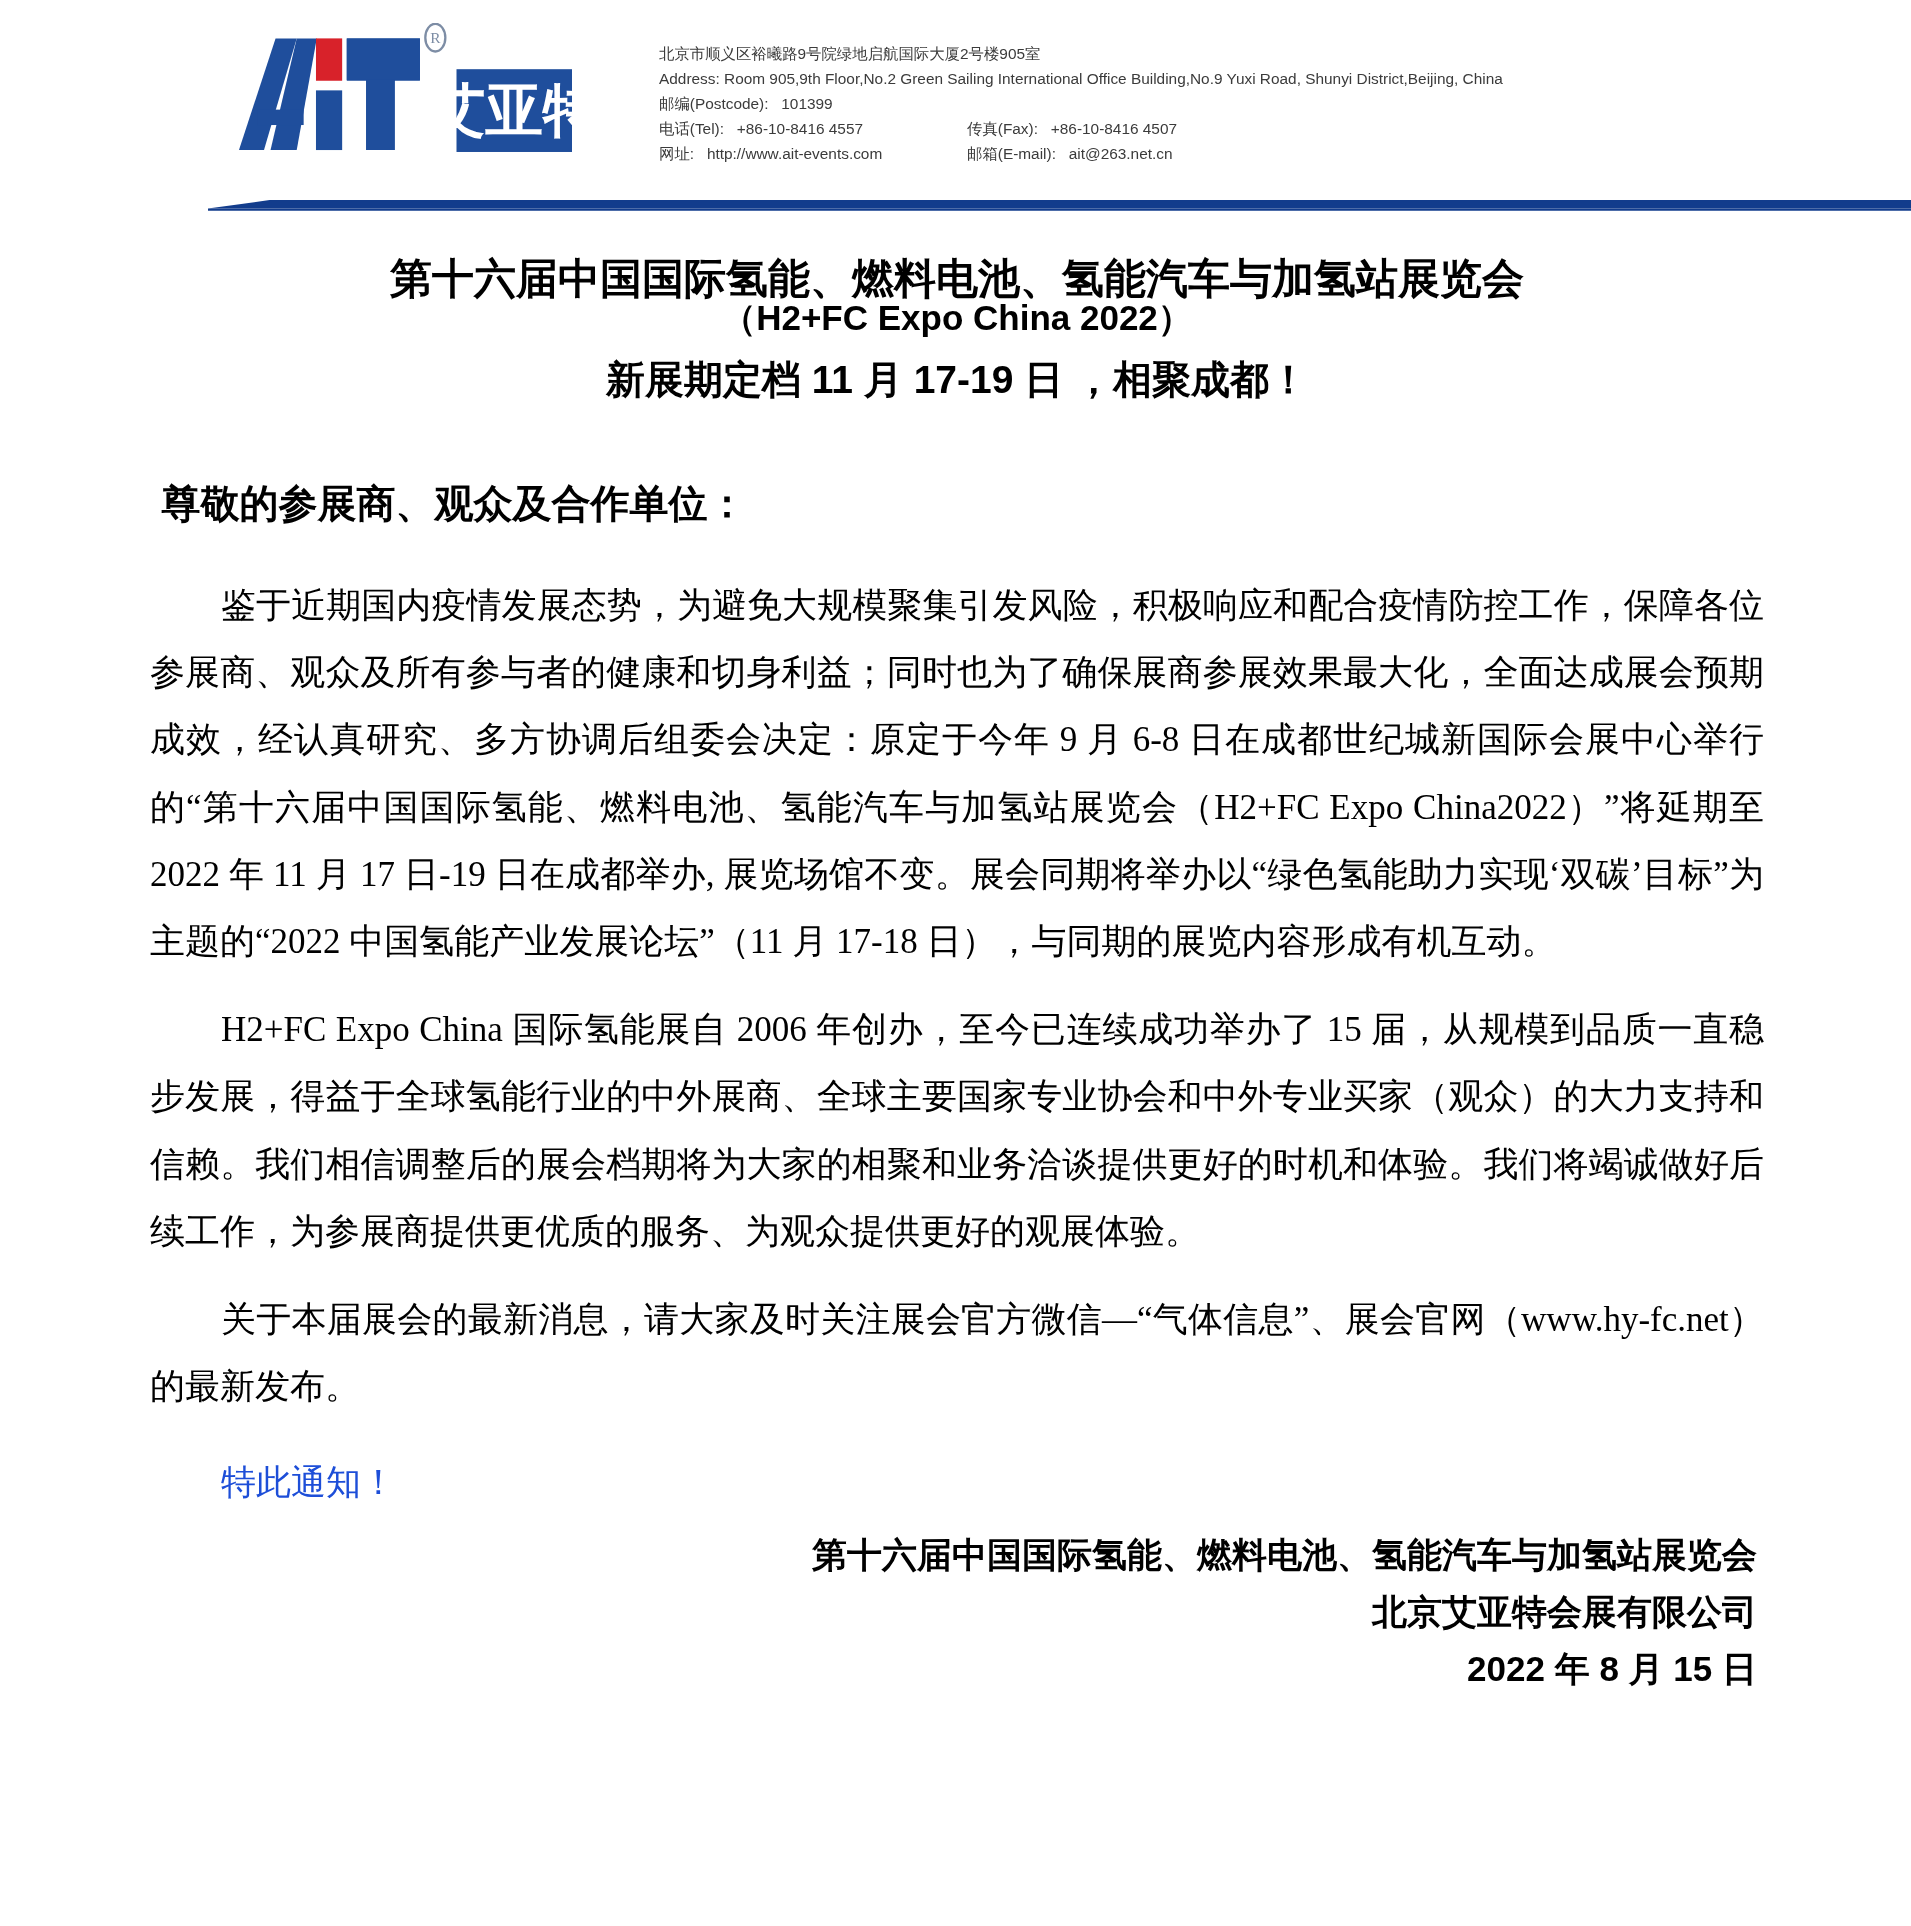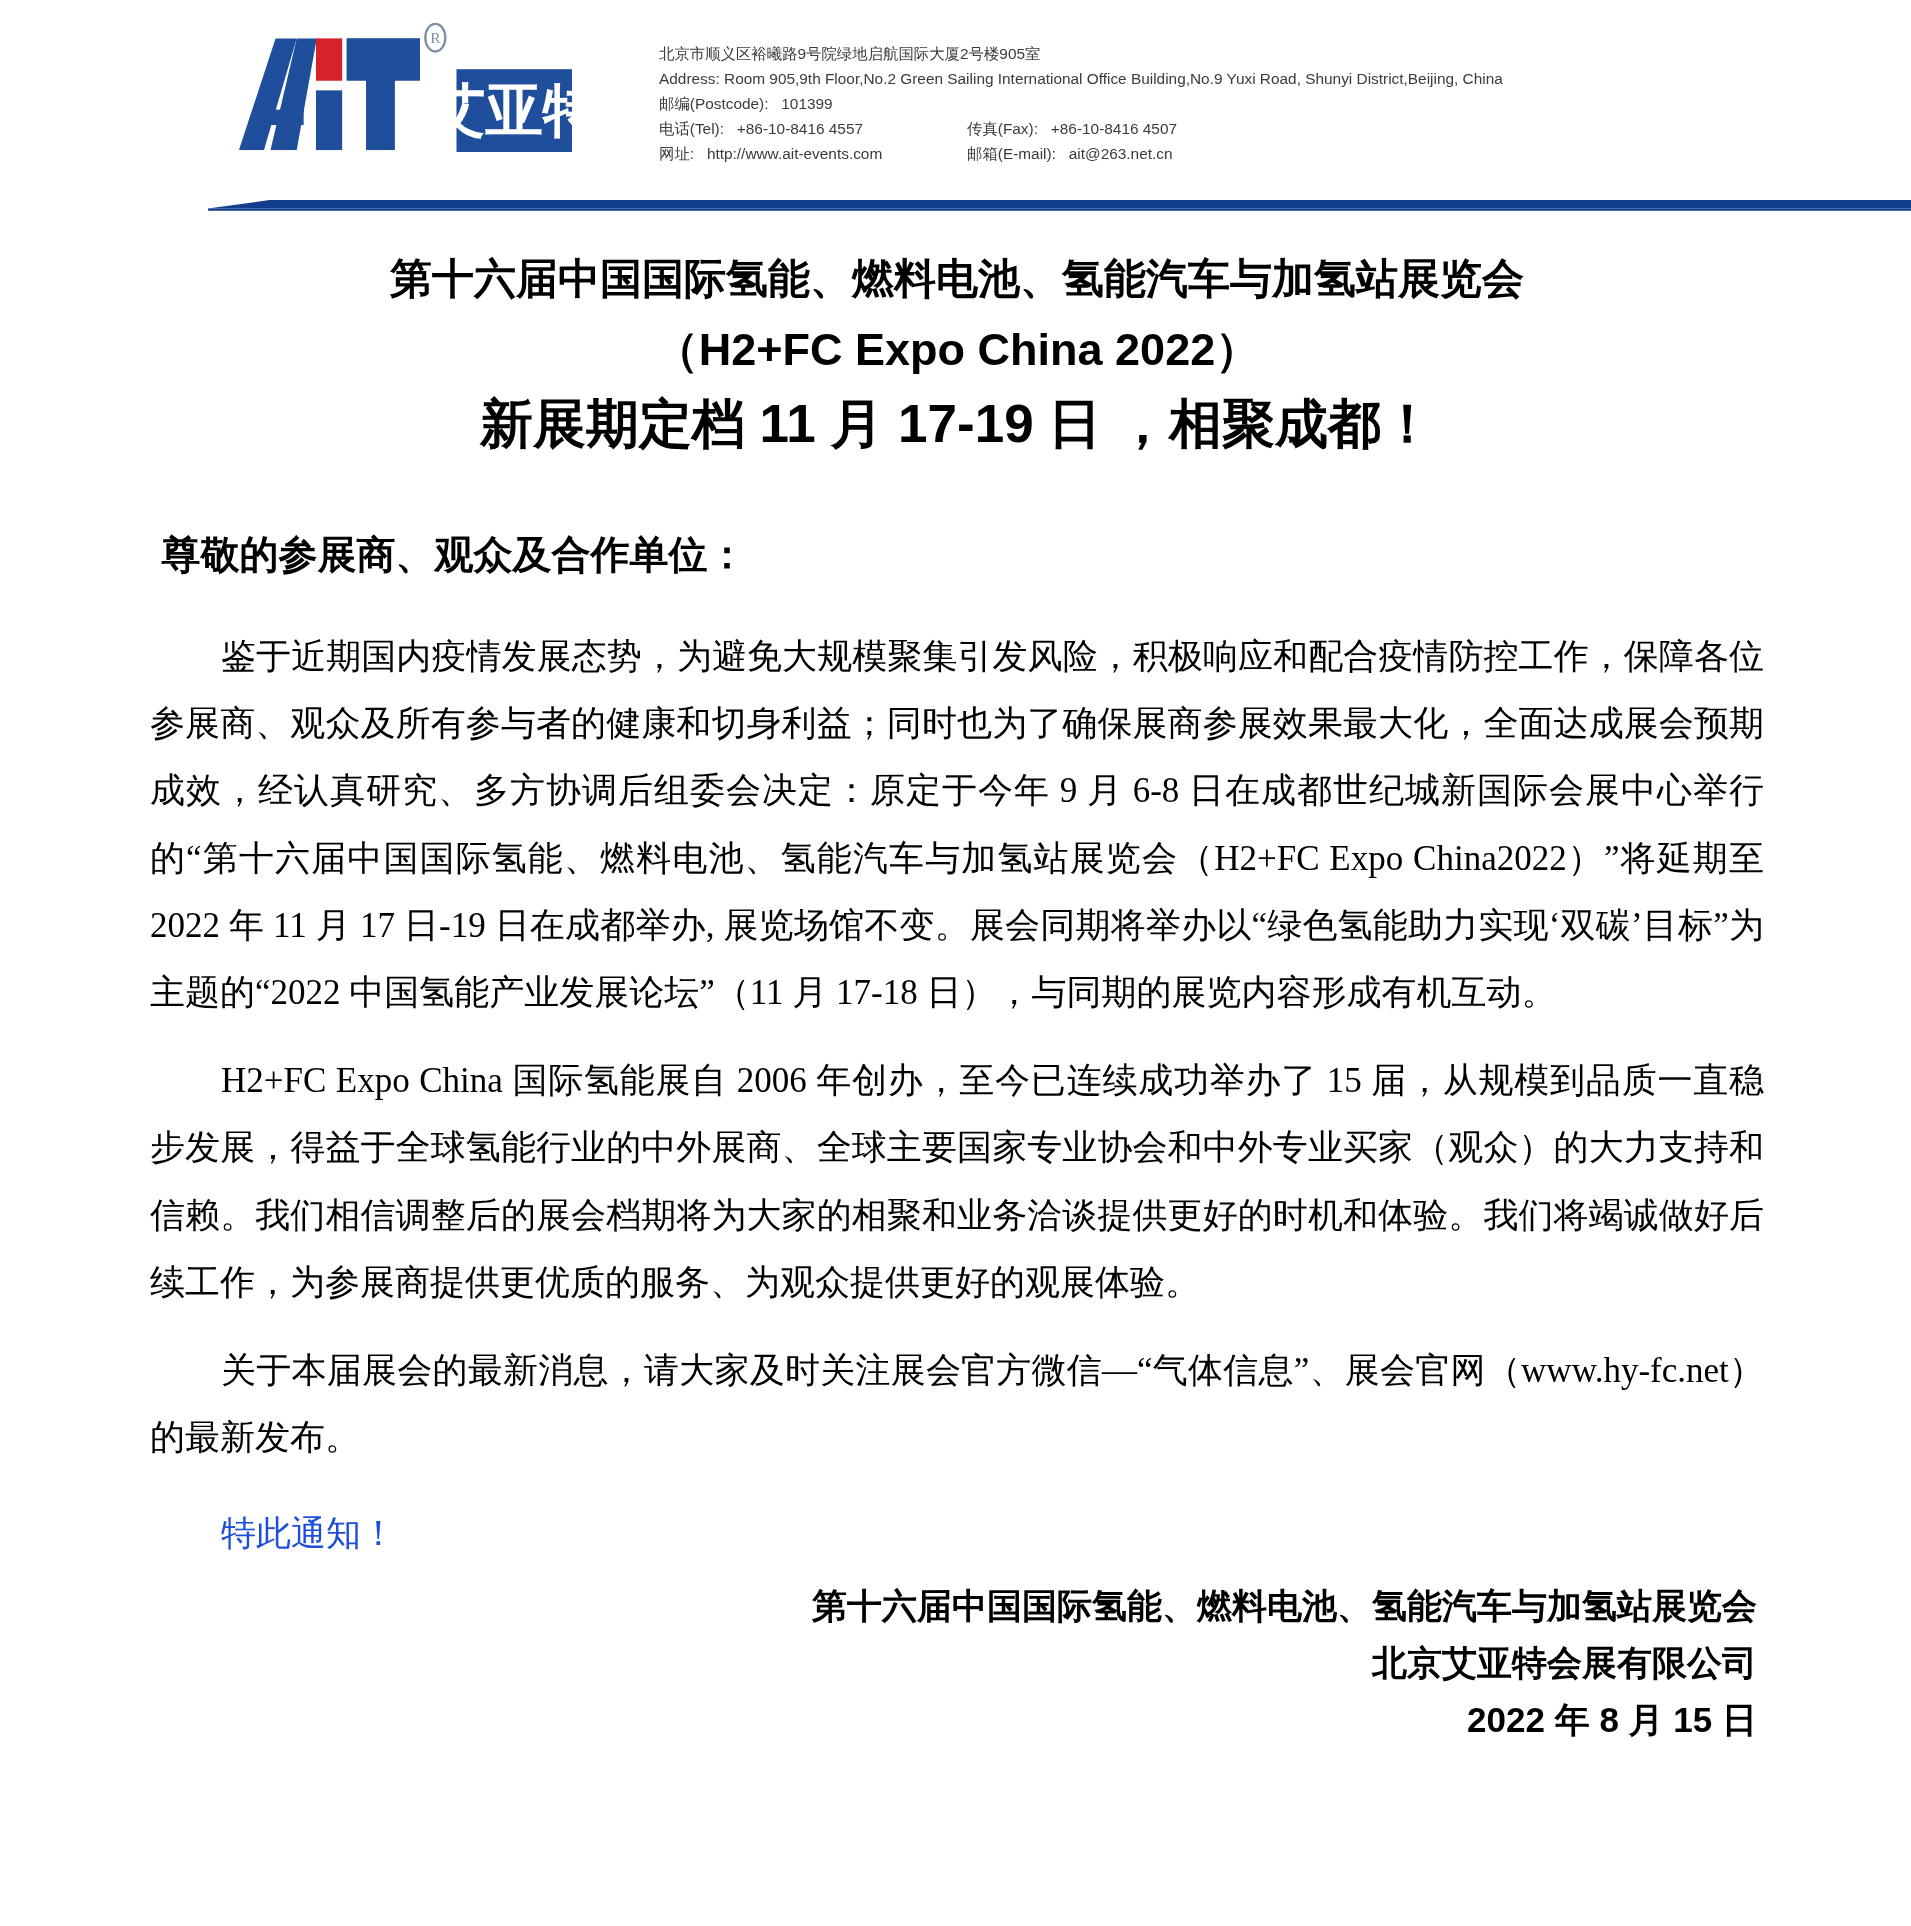"（H2+FC Expo China 2022）" .title-2 { font-size: 45px -> 35px; margin-top: 27px -> none }
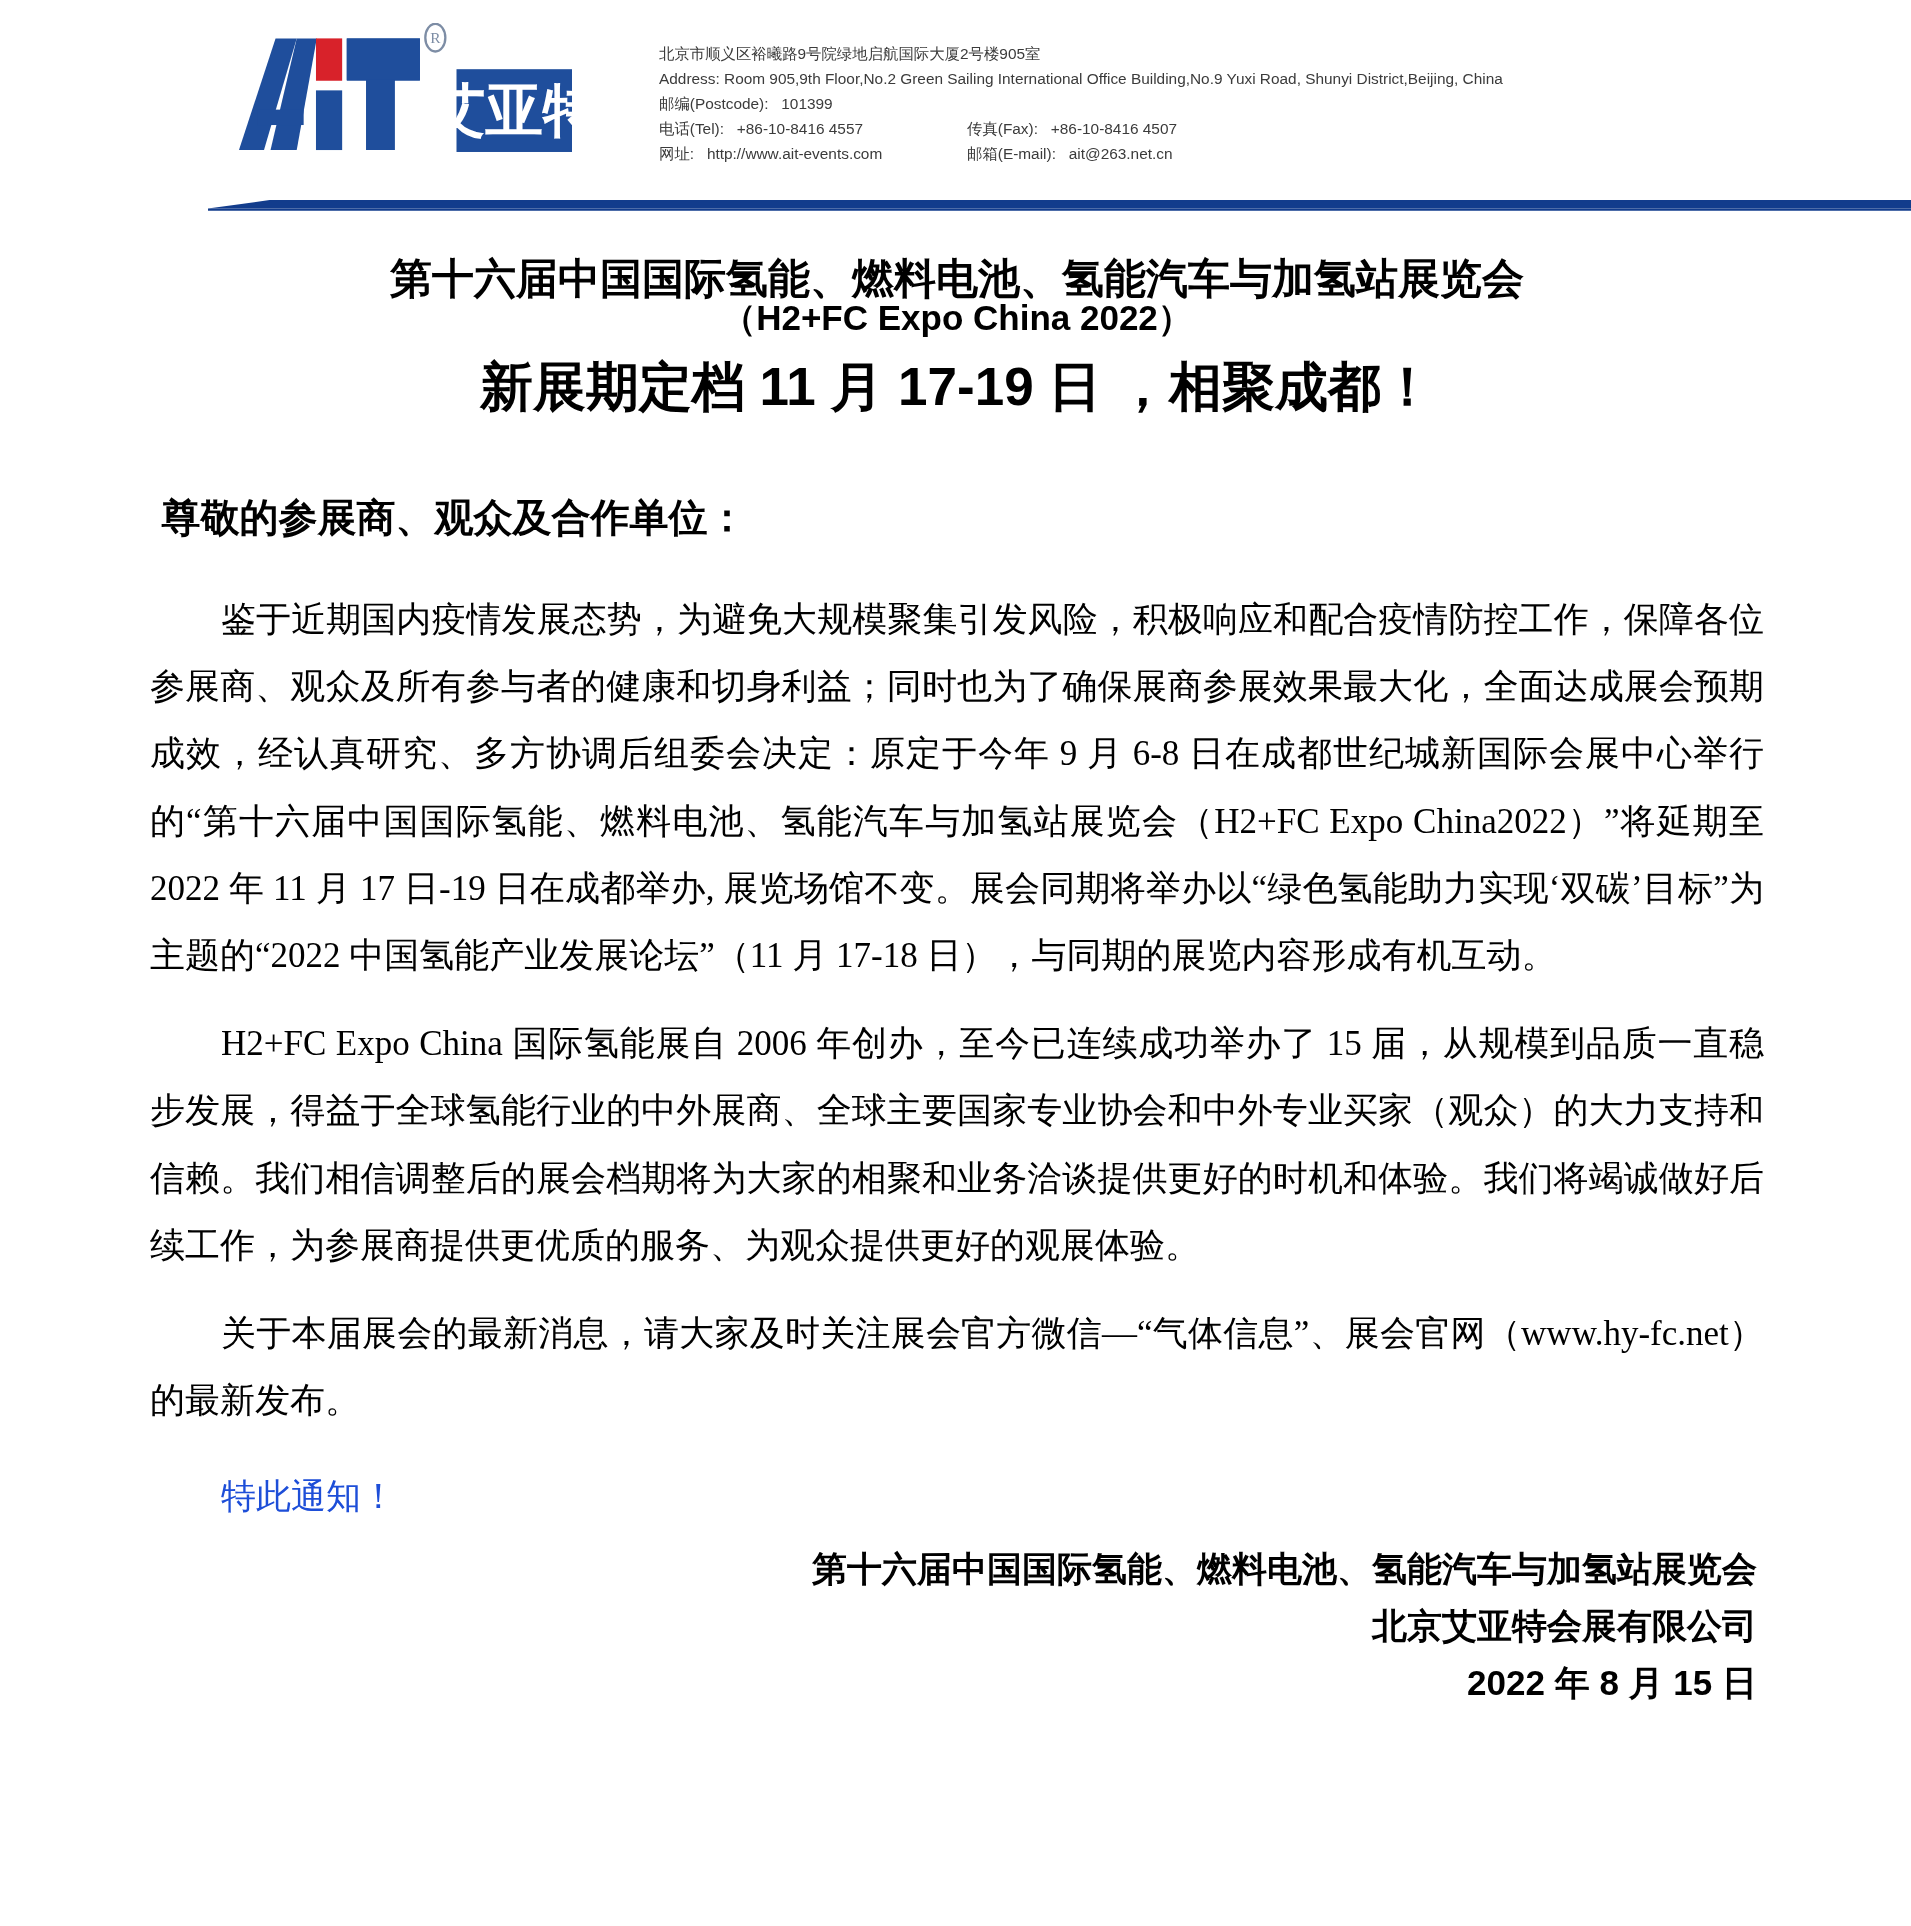"新展期定档 11 月 17-19 日" .title-3 { font-size: 53px -> 39px }
